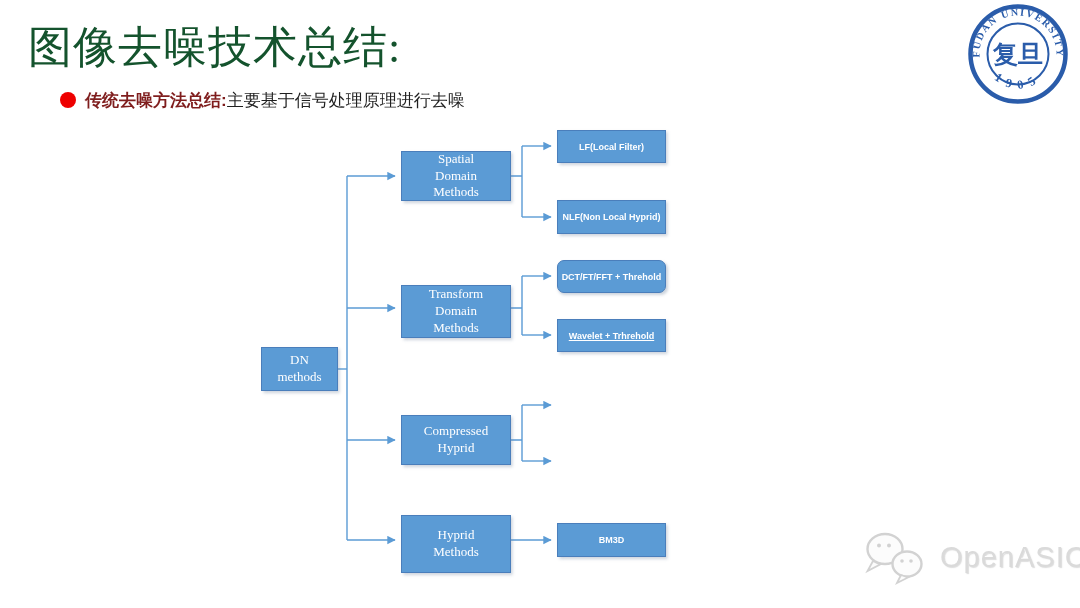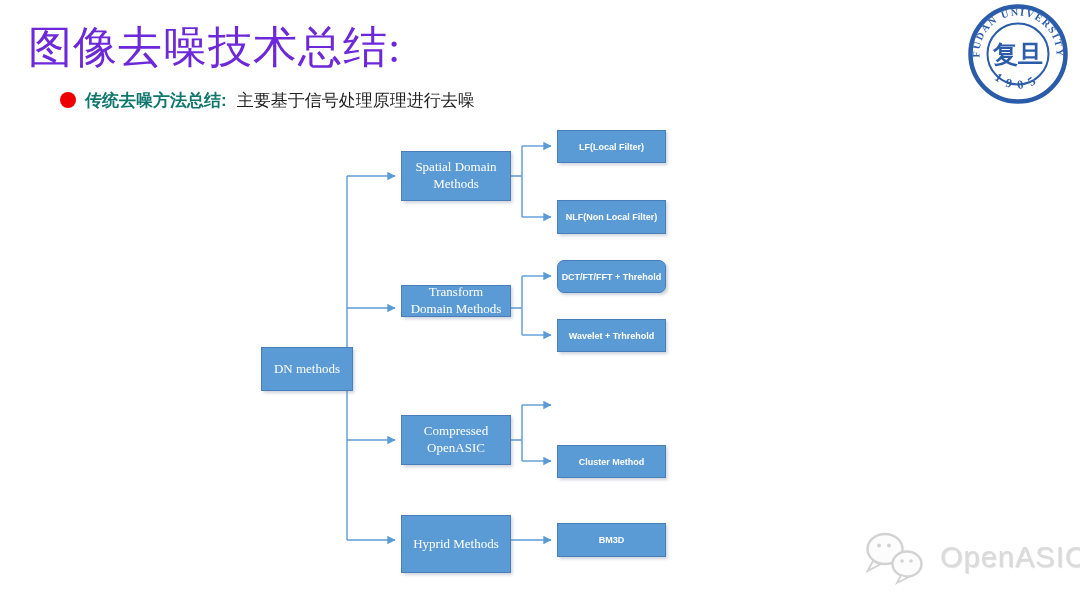"图像去噪技术总结:" .slide-title { color: #6d28d9 -> #14532d }
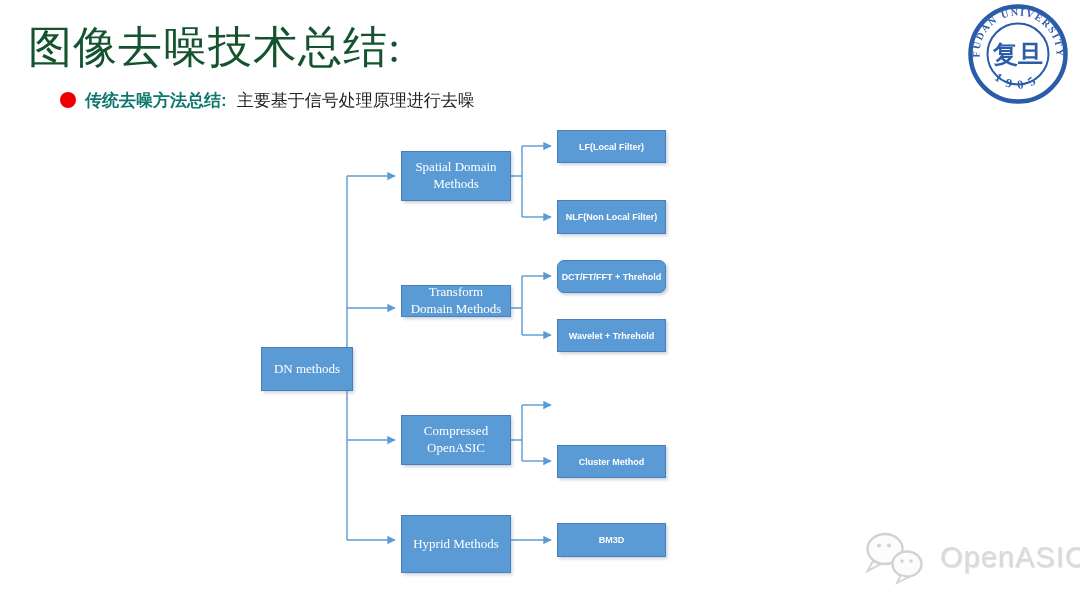"传统去噪方法总结:" .bullet-heading { color: #0f766e -> #7f1d1d }
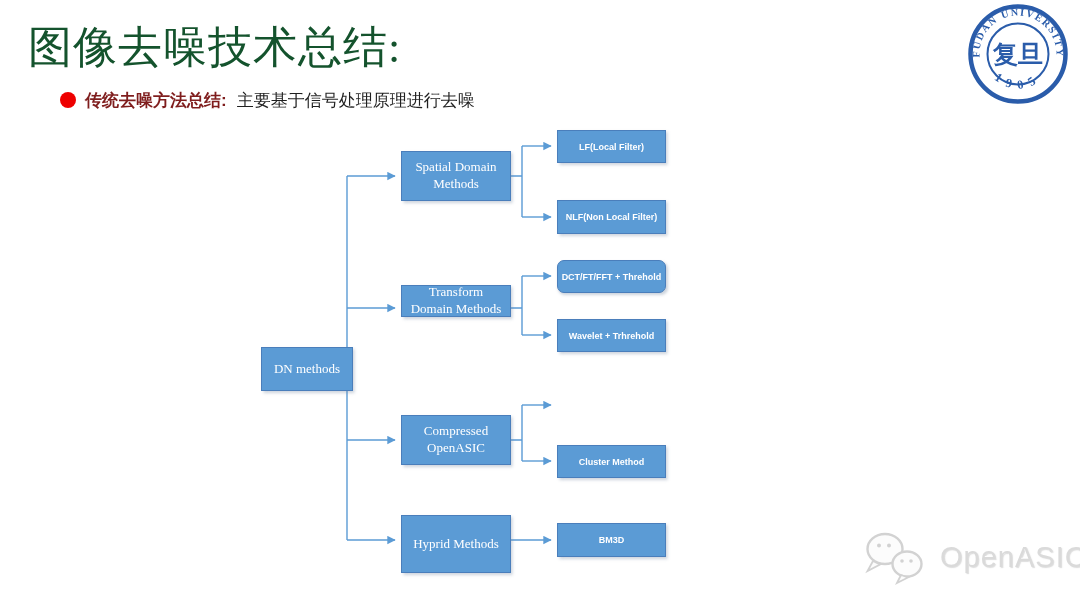"主要基于信号处理原理进行去噪" .bullet-desc { margin-left: 10px -> 0 }
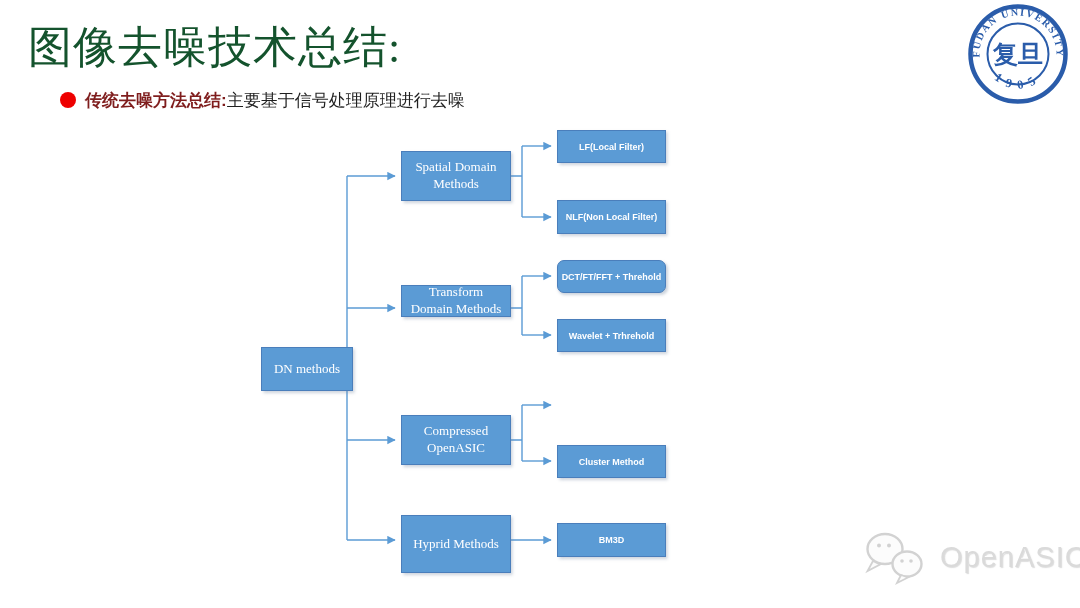"Spatial Domain Methods" .fc-main { padding: 2px 8px -> 2px 16px }
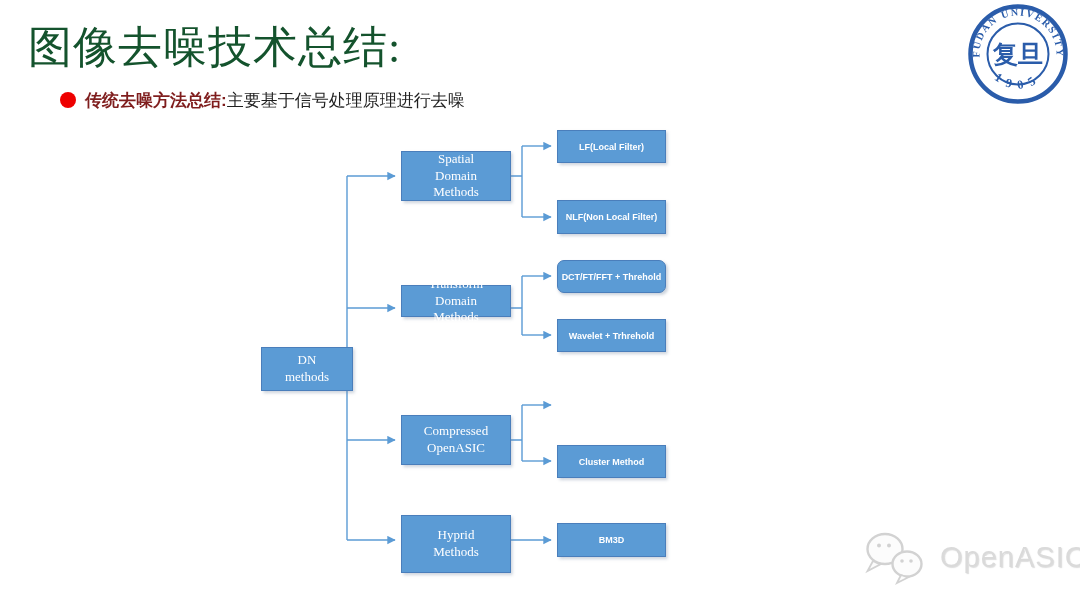"NLF(Non Local Filter)" div.fc-node { text: Filter -> Hyprid }
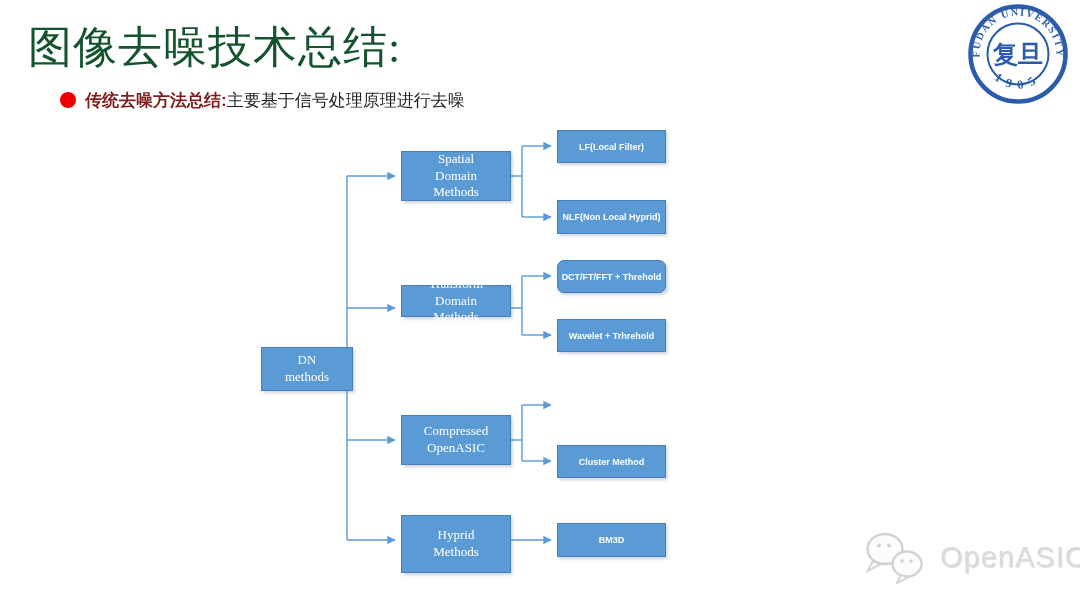"Transform Domain Methods" .n-b1 { height: 32px -> 53px }
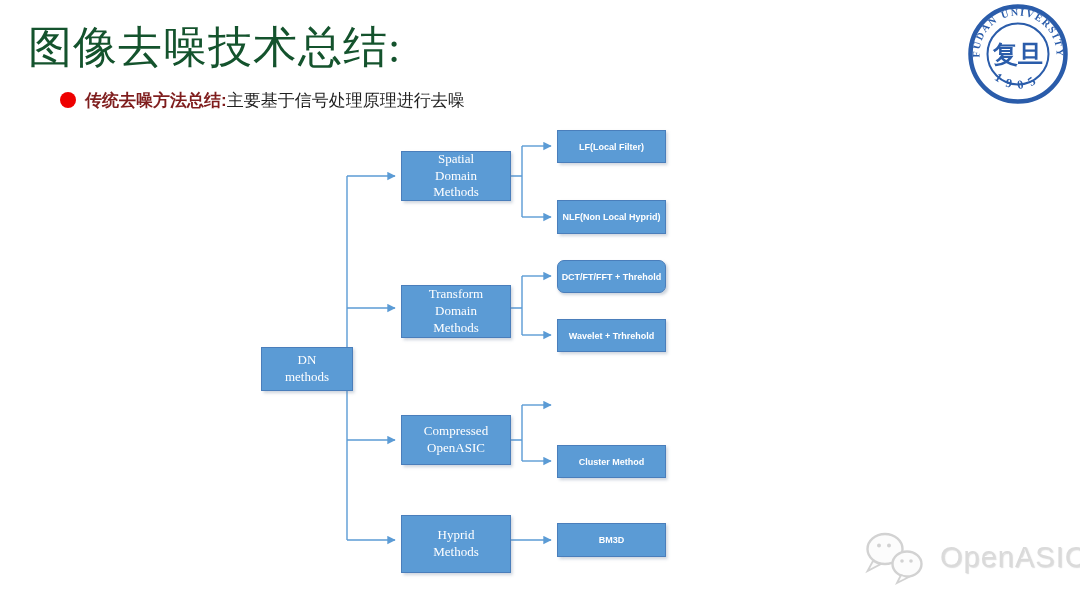"Wavelet + Trhrehold" .n-l11 { text-decoration: none -> underline }
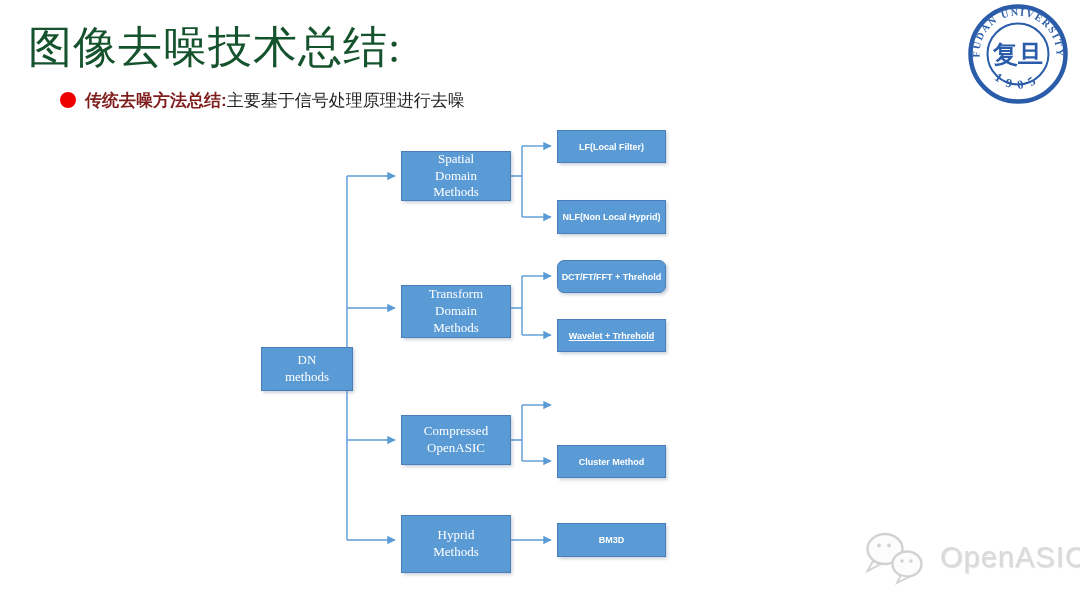"DN methods" .n-root { width: 92px -> 77px }
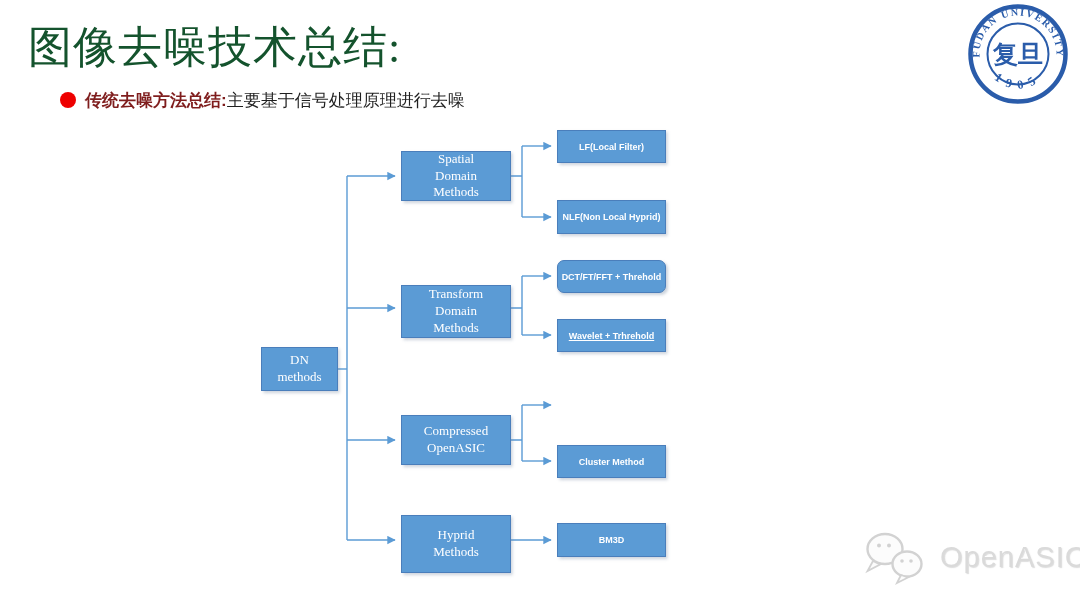"Compressed OpenASIC" div.fc-node { text: OpenASIC -> Hyprid }
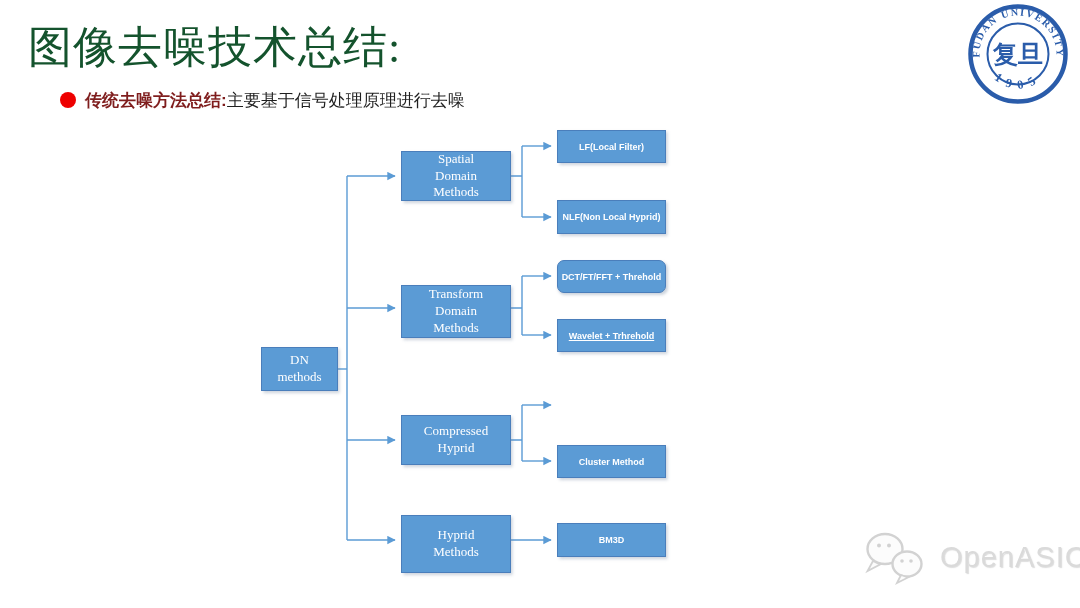"Cluster Method" div.fc-node { html: <div>Cluster Method</div> -> none }
